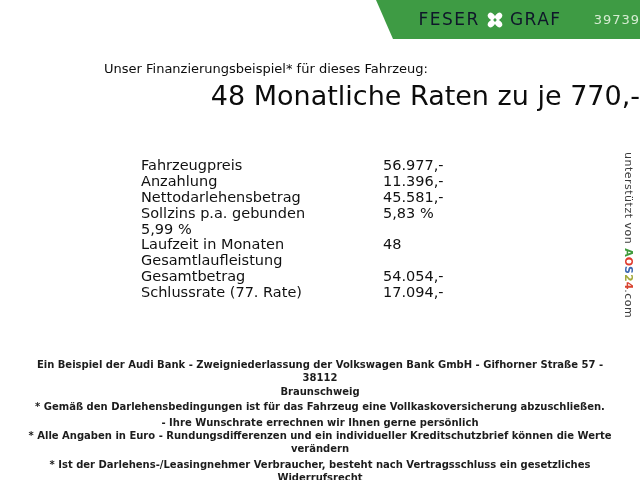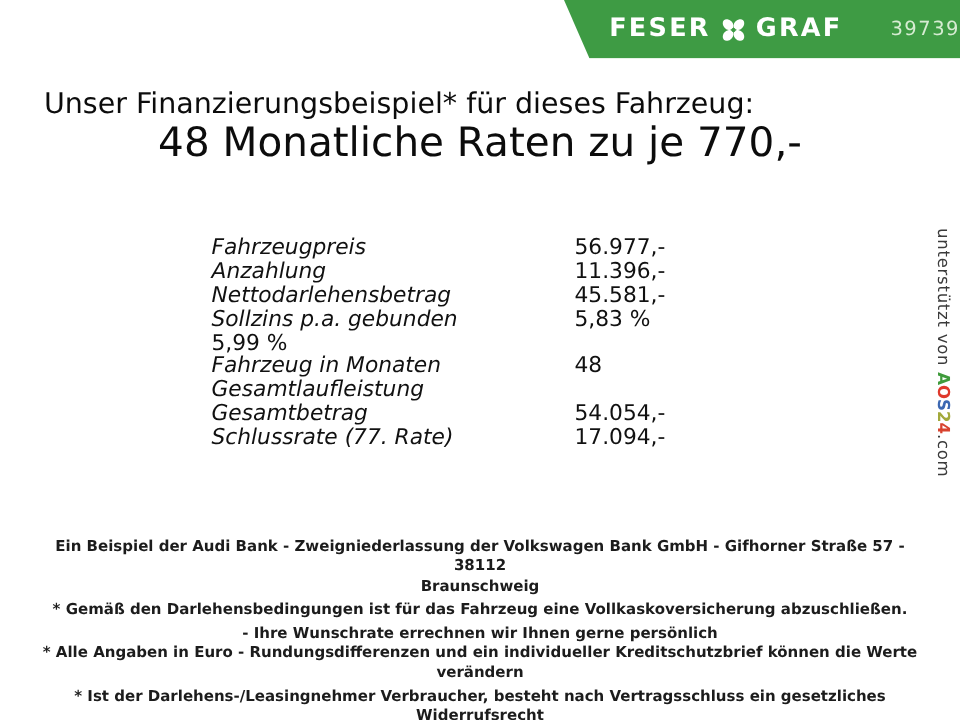"FESER" .brand-word { color: #ffffff -> #0f172a; font-weight: bold -> normal }
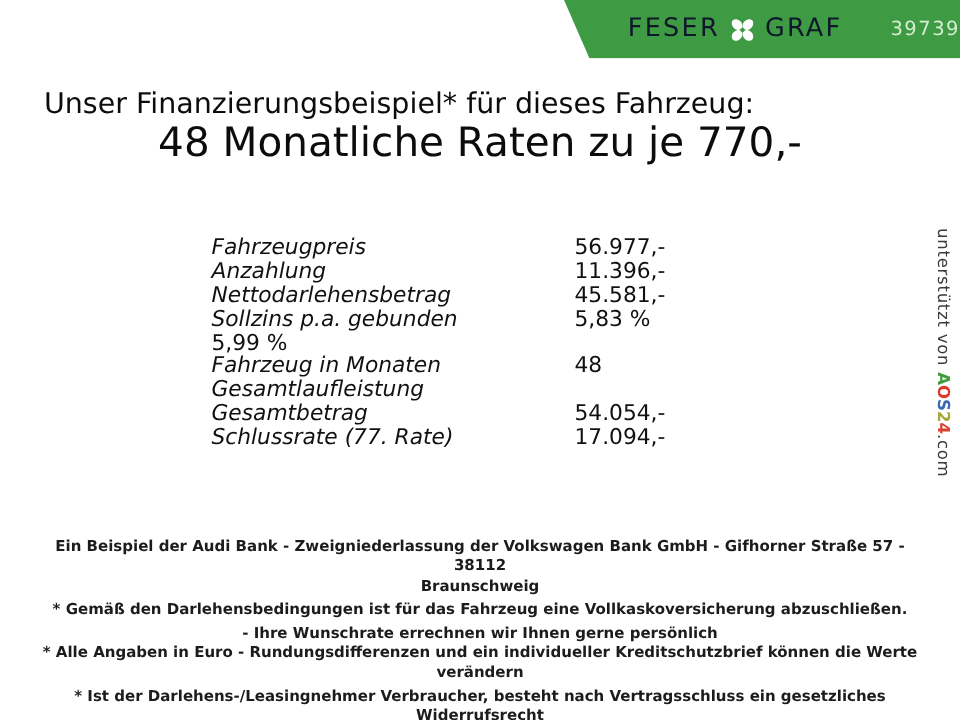"Unser Finanzierungsbeispiel* für dieses" .title1 { font-size: 19px -> 13px }
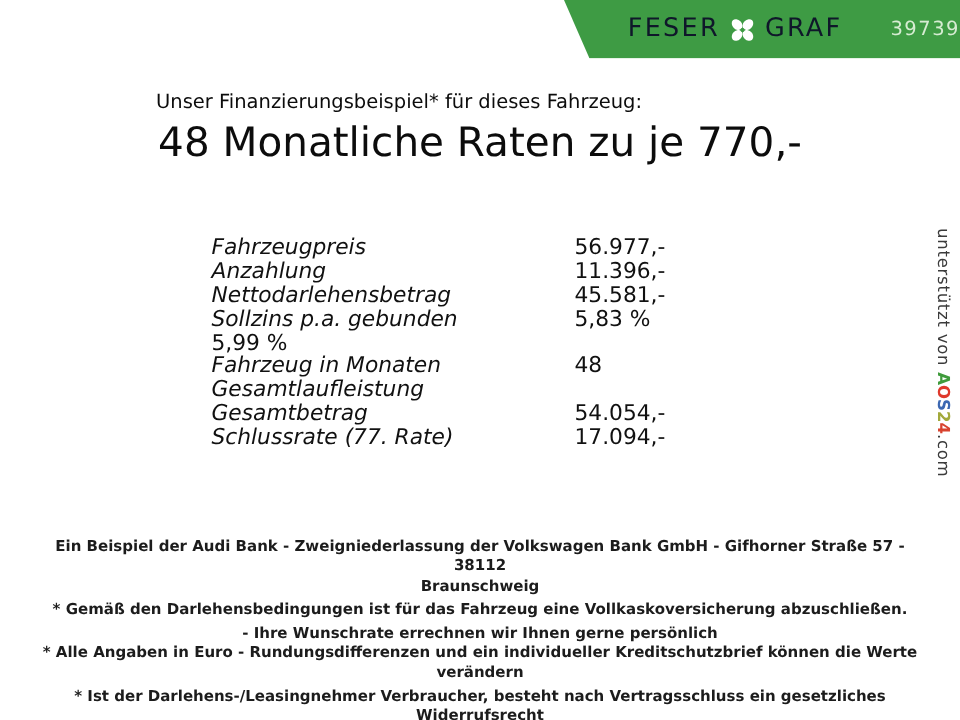"48 Monatliche Raten zu je" .title2 { text-align: center -> right }
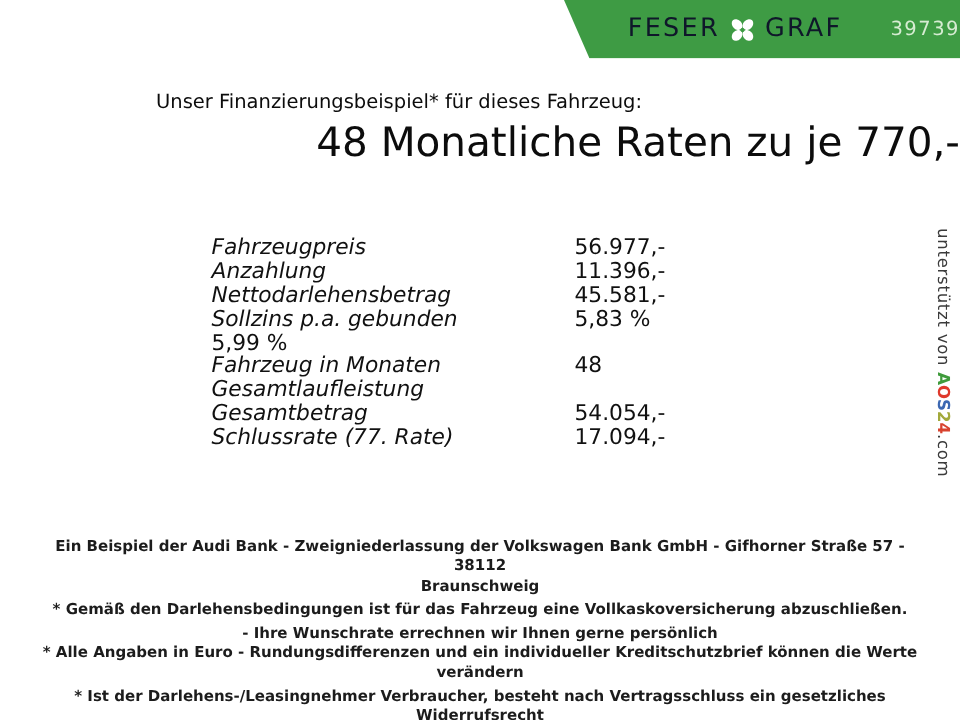"Fahrzeugpreis" .tlabel { font-style: italic -> none }
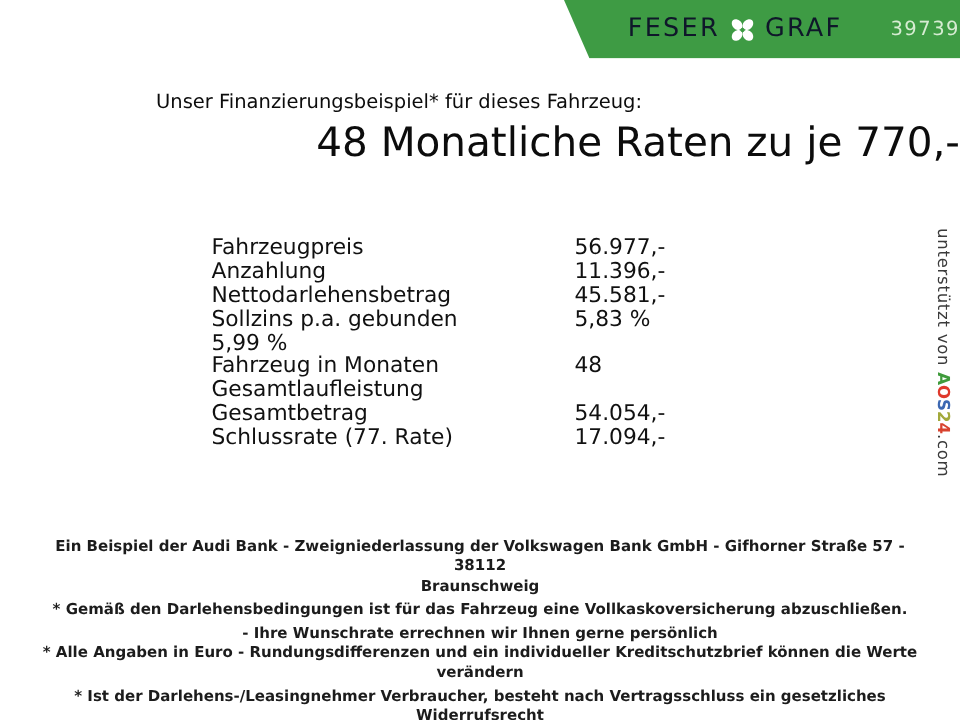"Fahrzeug in Monaten" div.tlabel { text: Fahrzeug -> Laufzeit }
